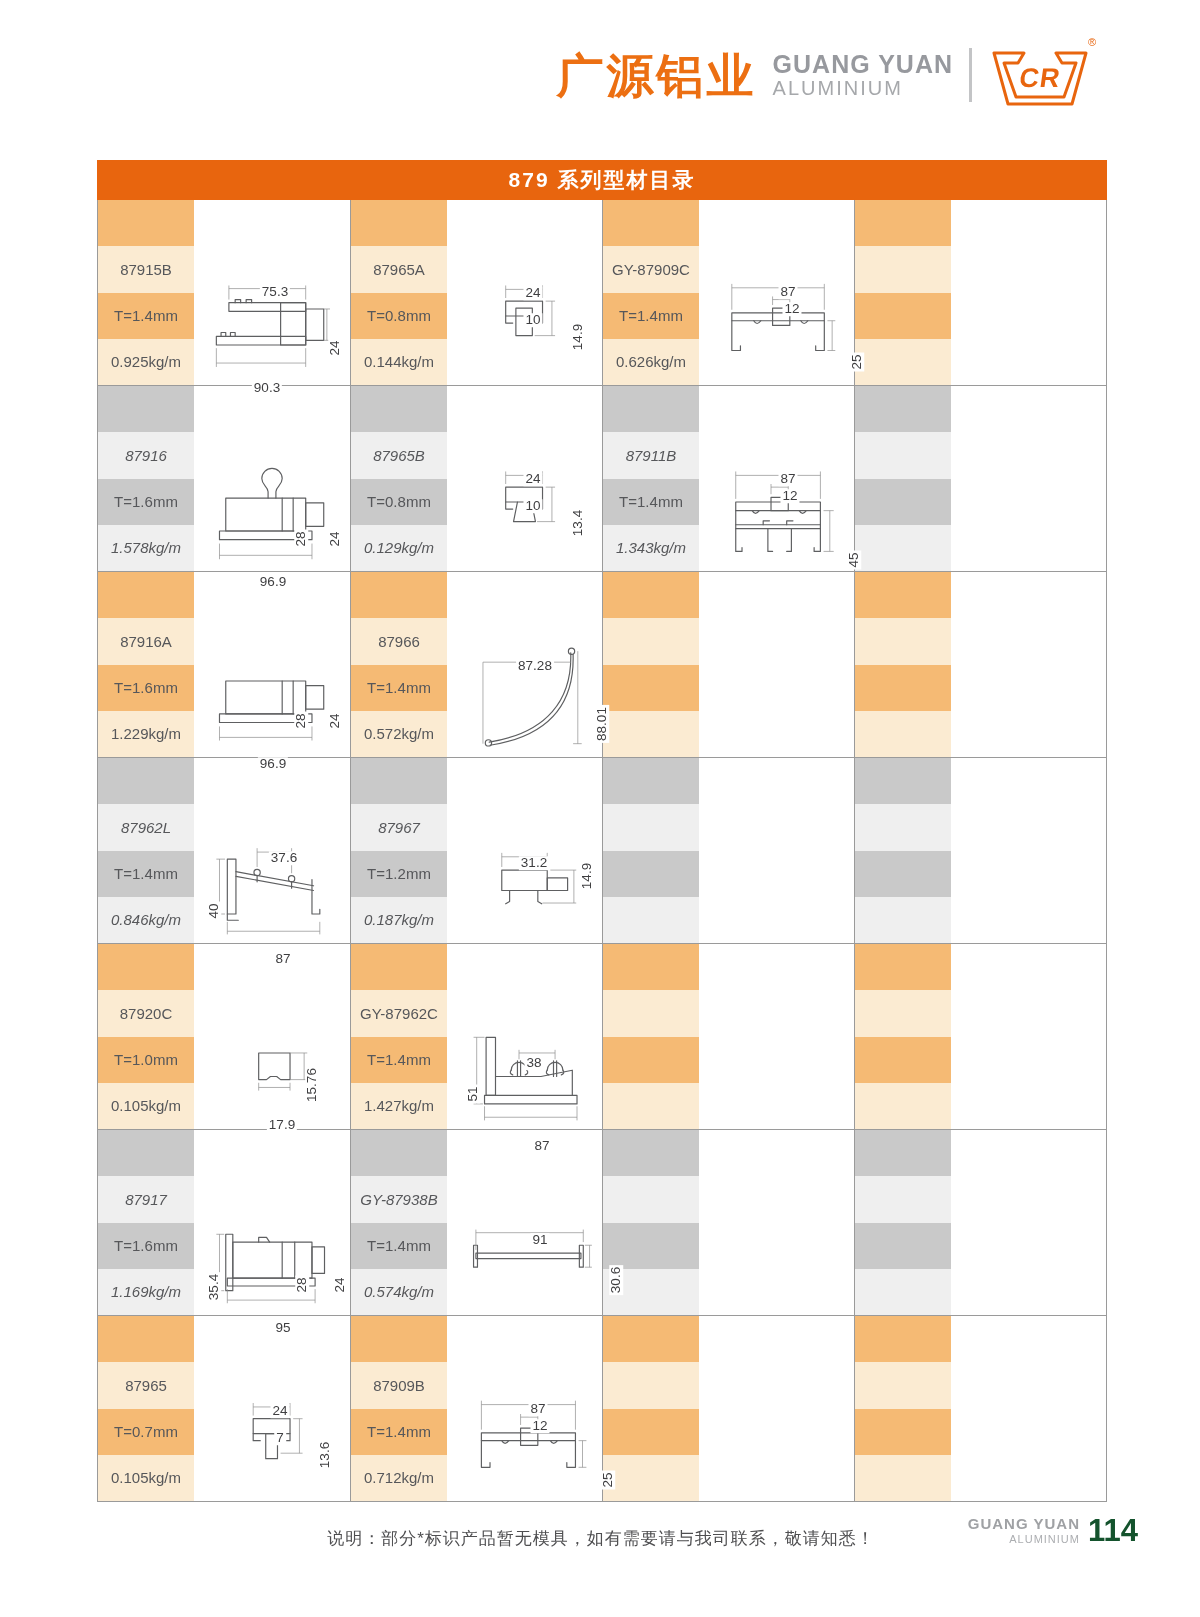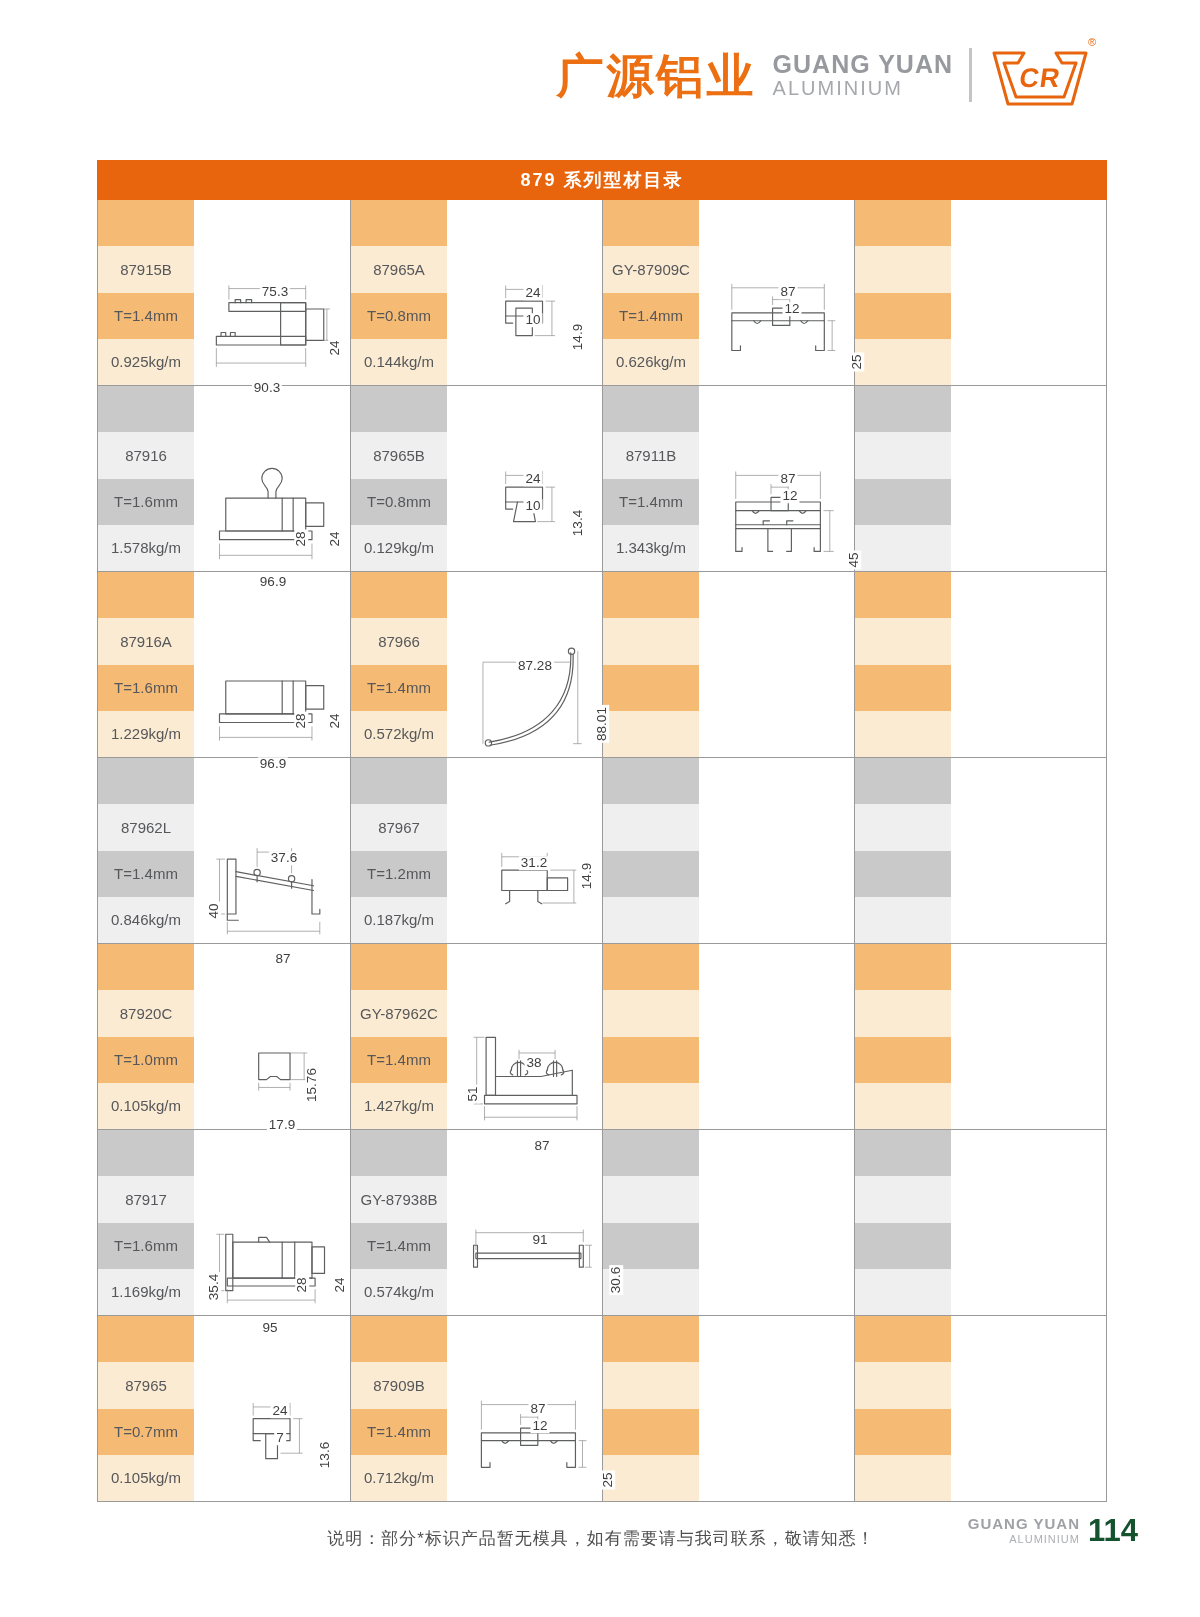"879 系列型材目录" .titlebar { font-size: 18px -> 21px }
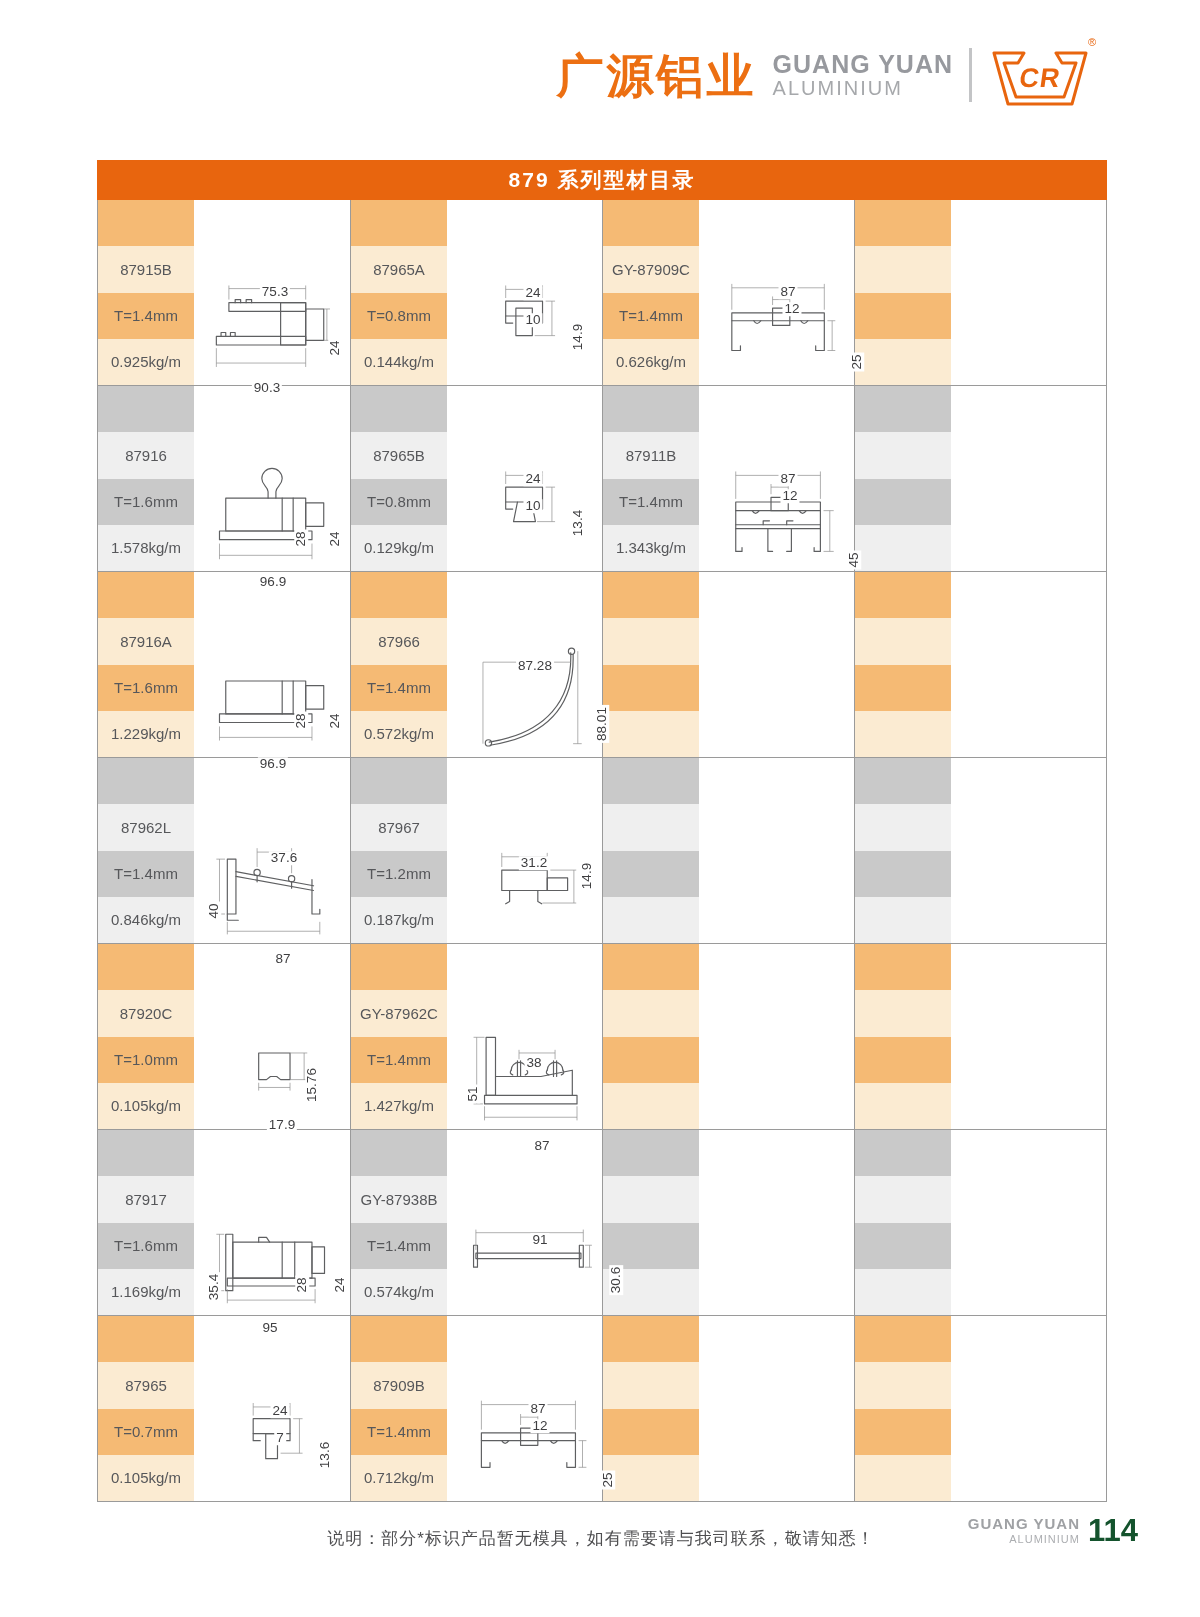"87916" .row.gray .s2,.row.gray .s4 { font-style: none -> italic }
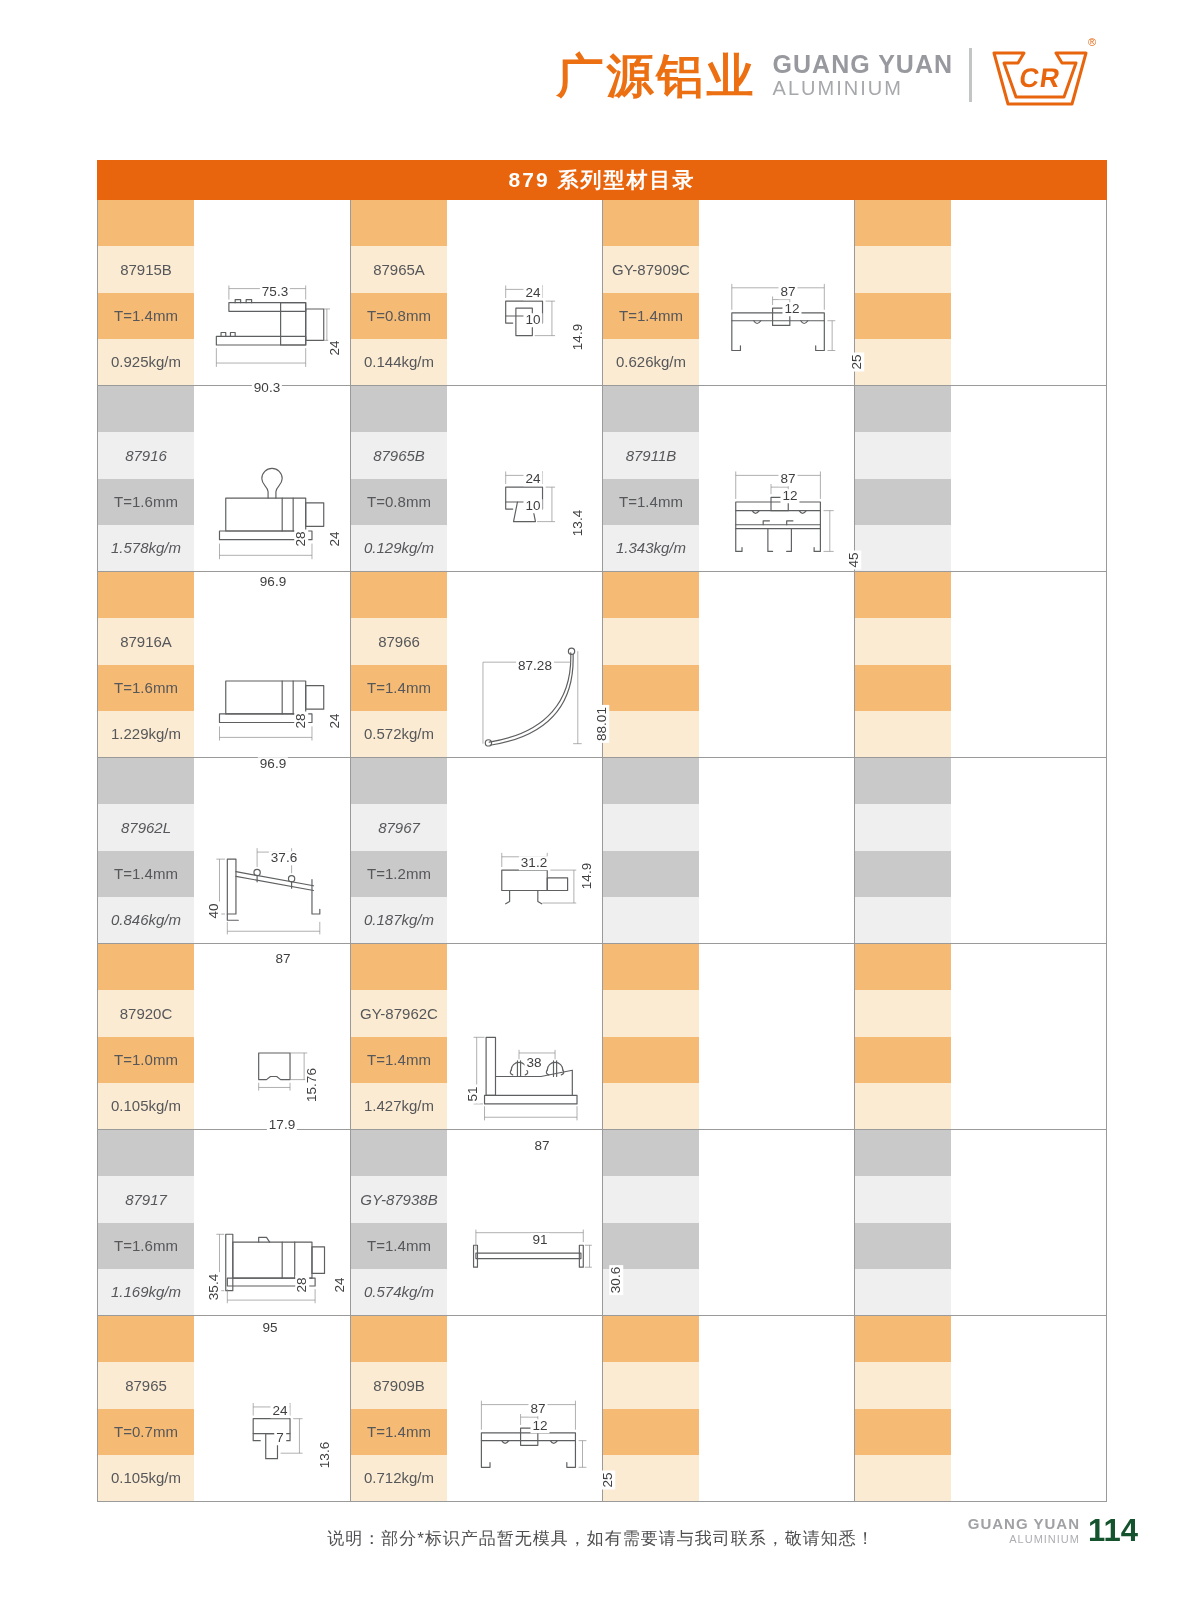"95" span.dim { left: 76px -> 89px }
